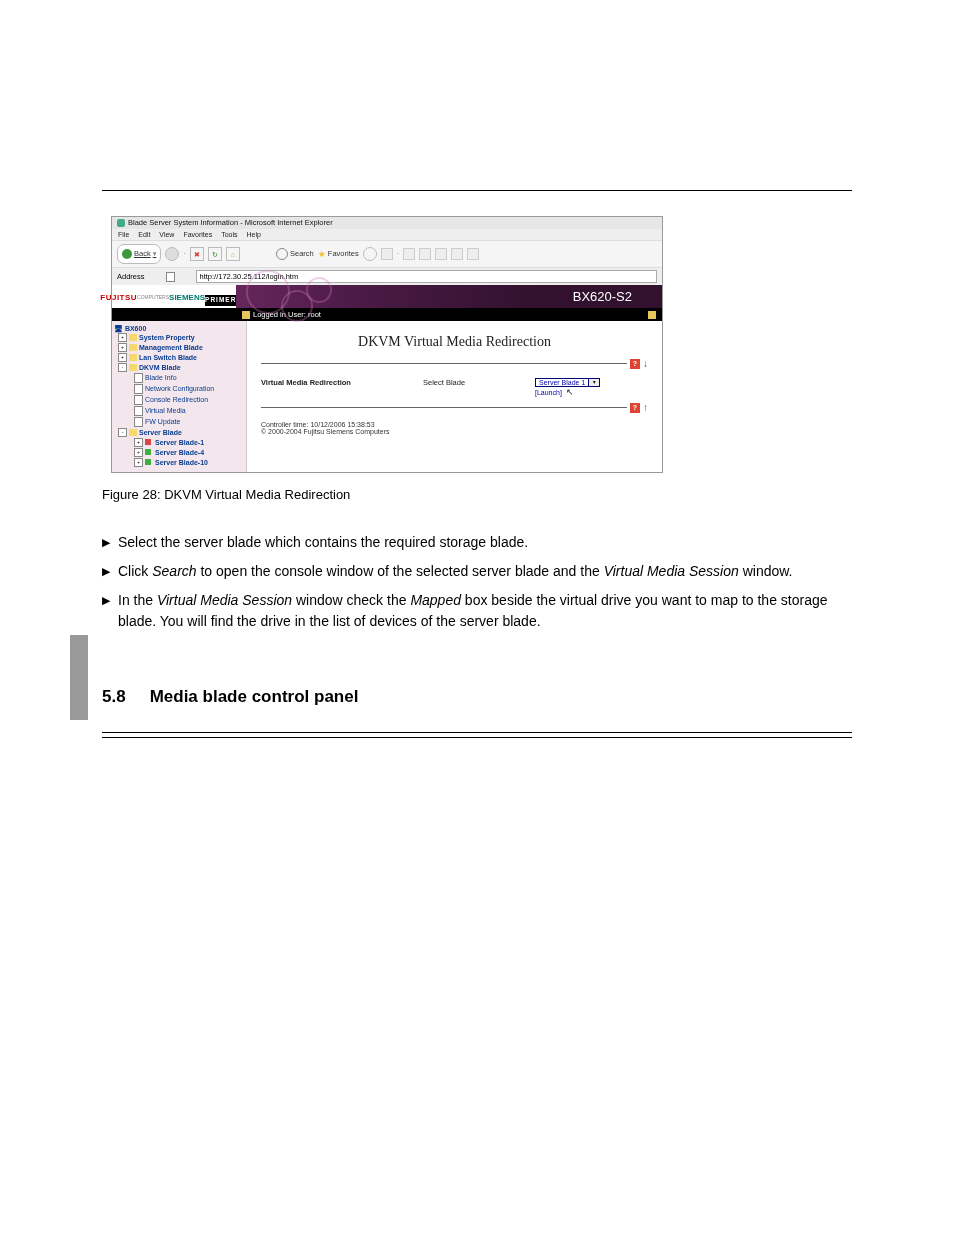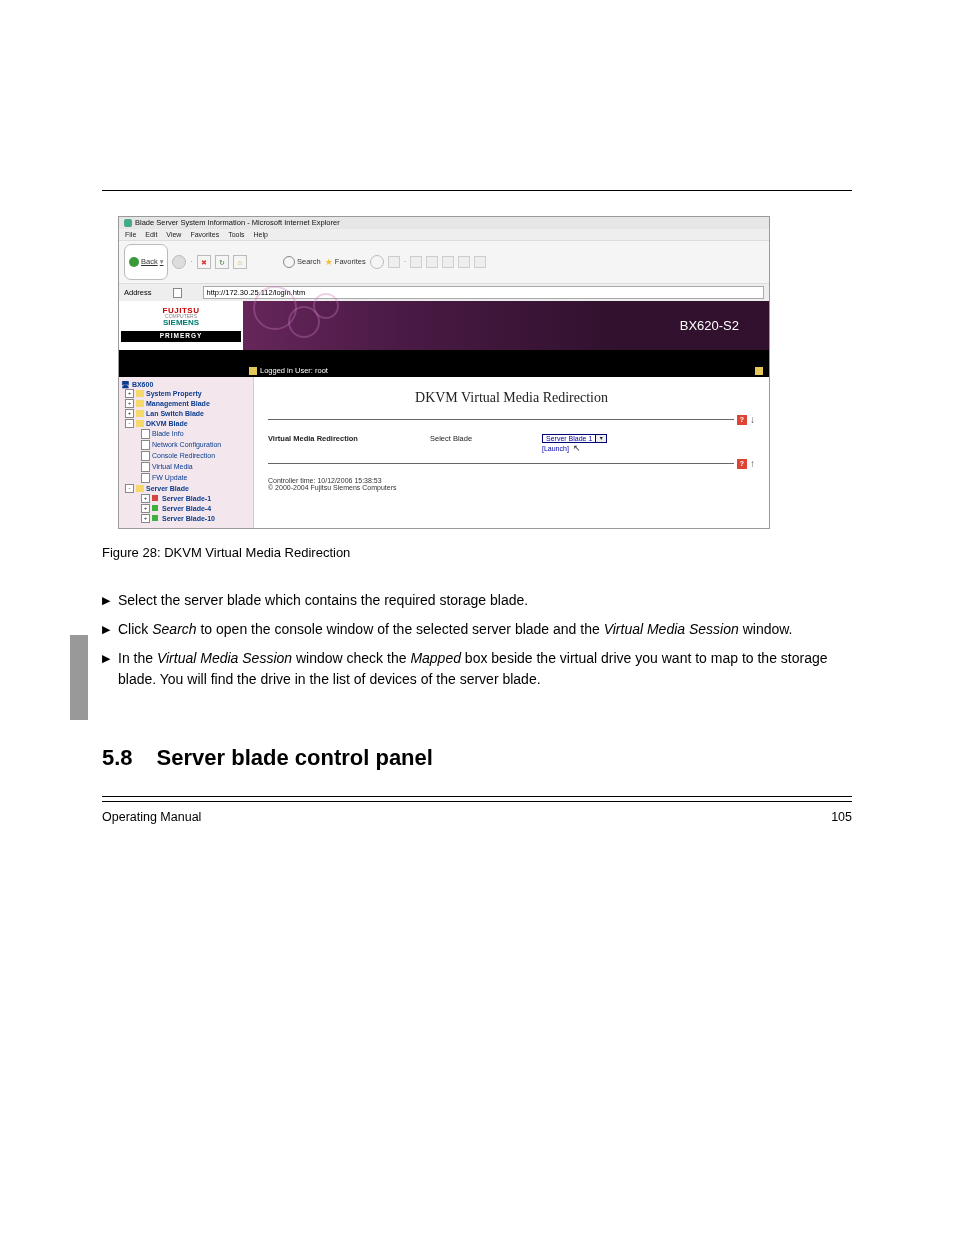"Blade Server System Information -" .figure { margin: 16px -> 9px; width: 652px -> 552px }
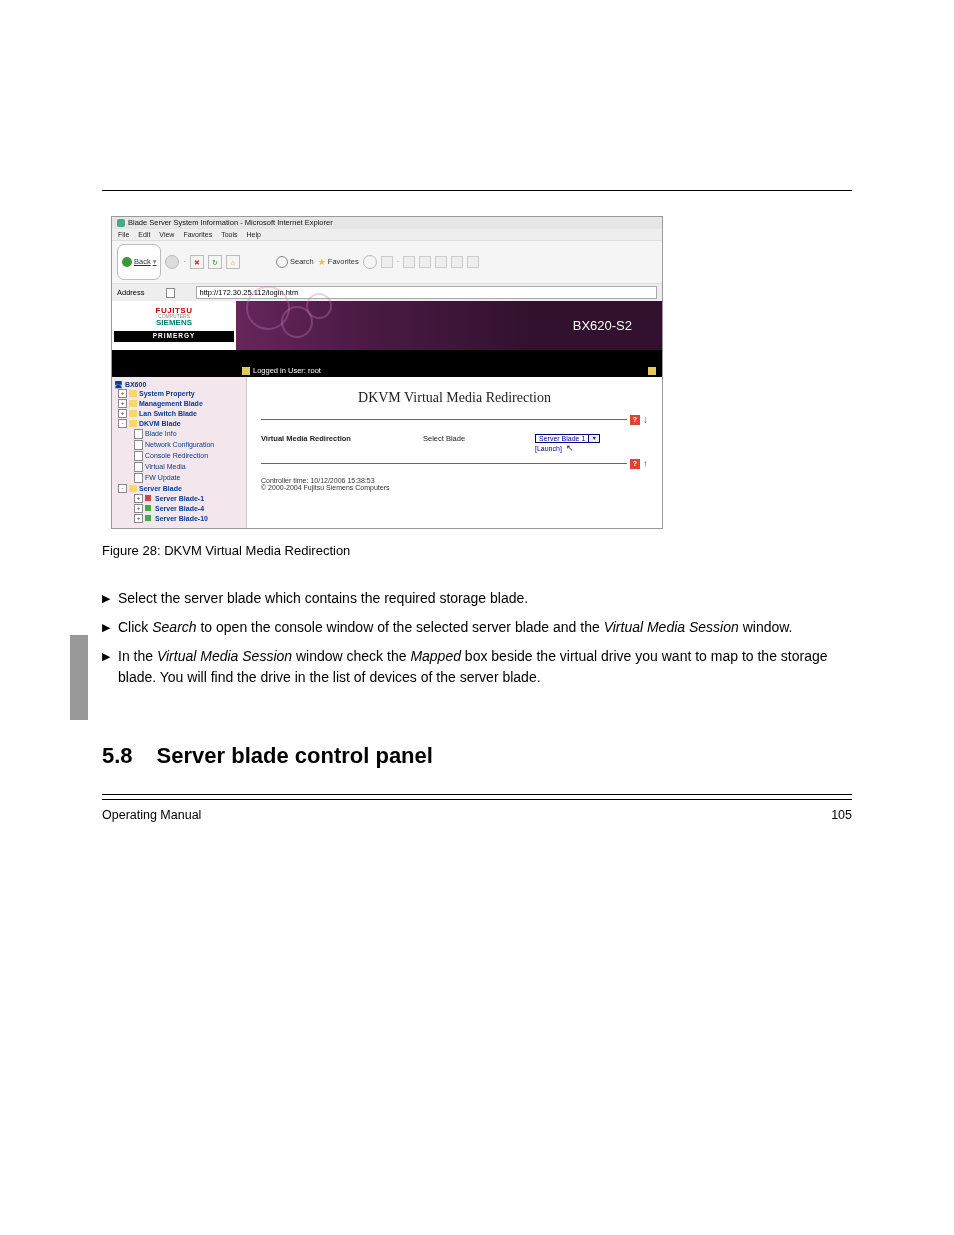"Back" .tb-back { padding: 12px 4px -> 4px 4px }
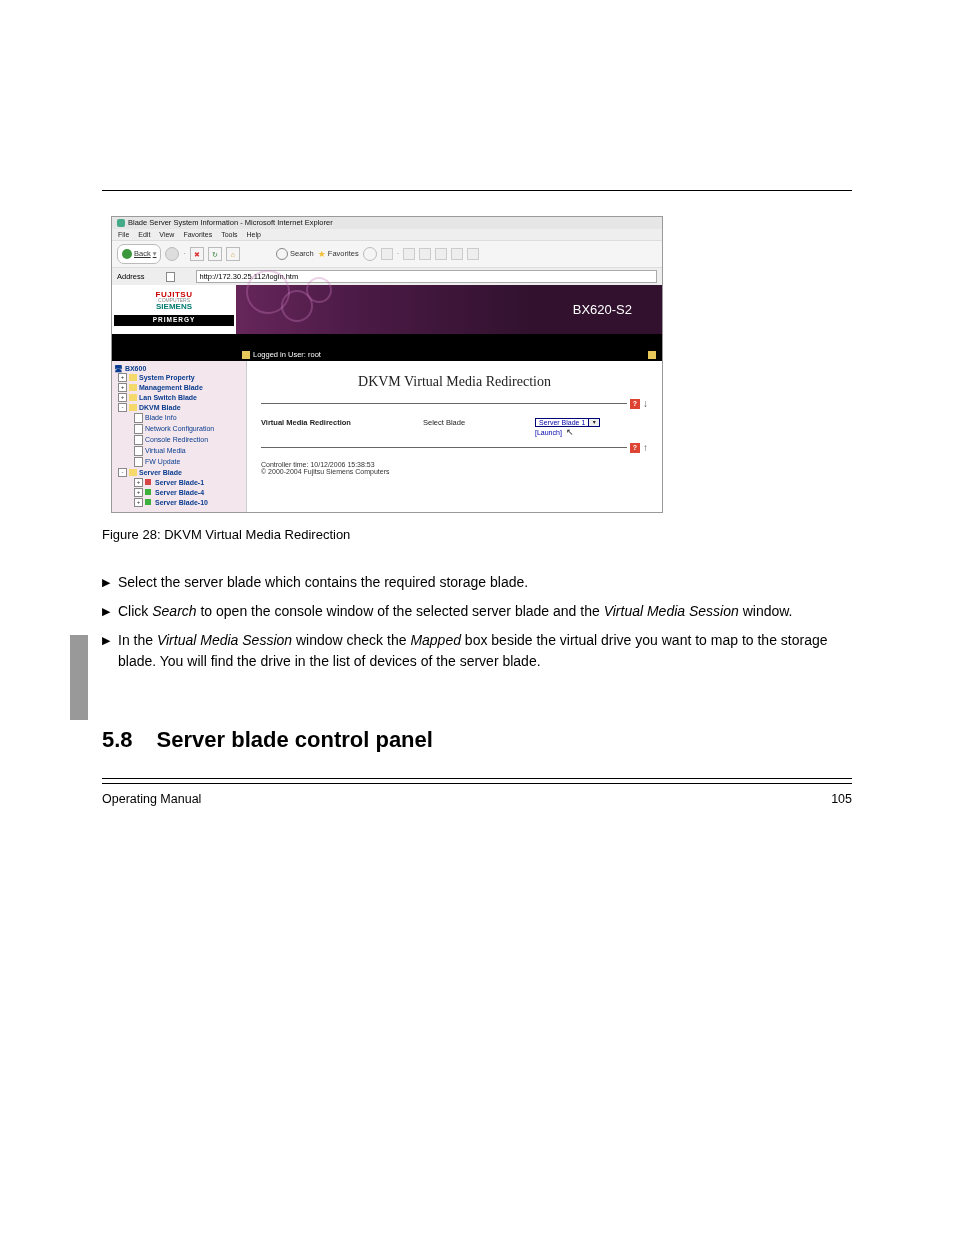"FUJITSU" .banner-left { flex-direction: column -> row; padding: 6px 2px 8px -> 6px 2px 2px }
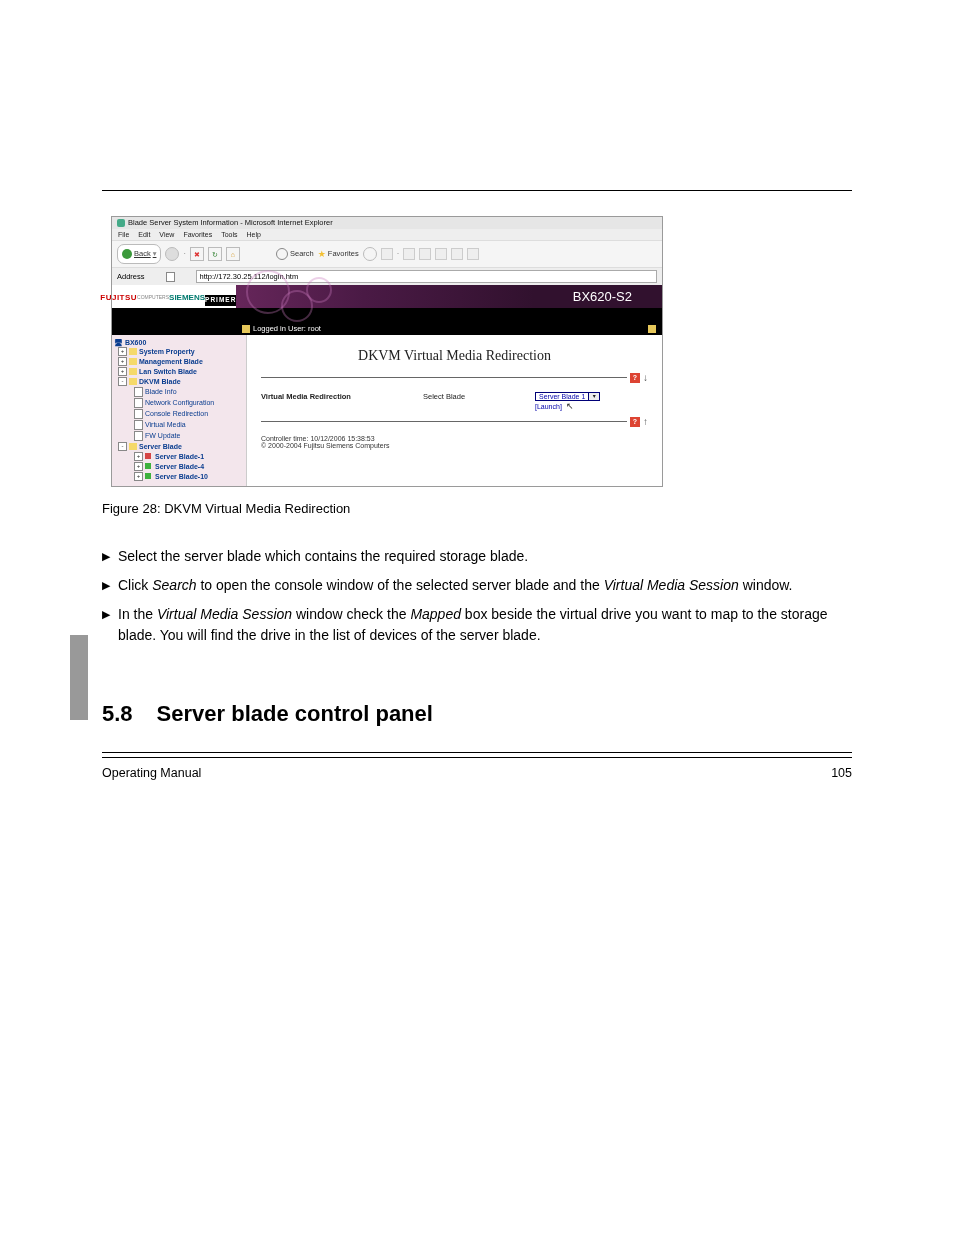"Logged in User: root" .status-row { padding: 16px 6px 2px 130px -> 2px 6px 2px 130px }
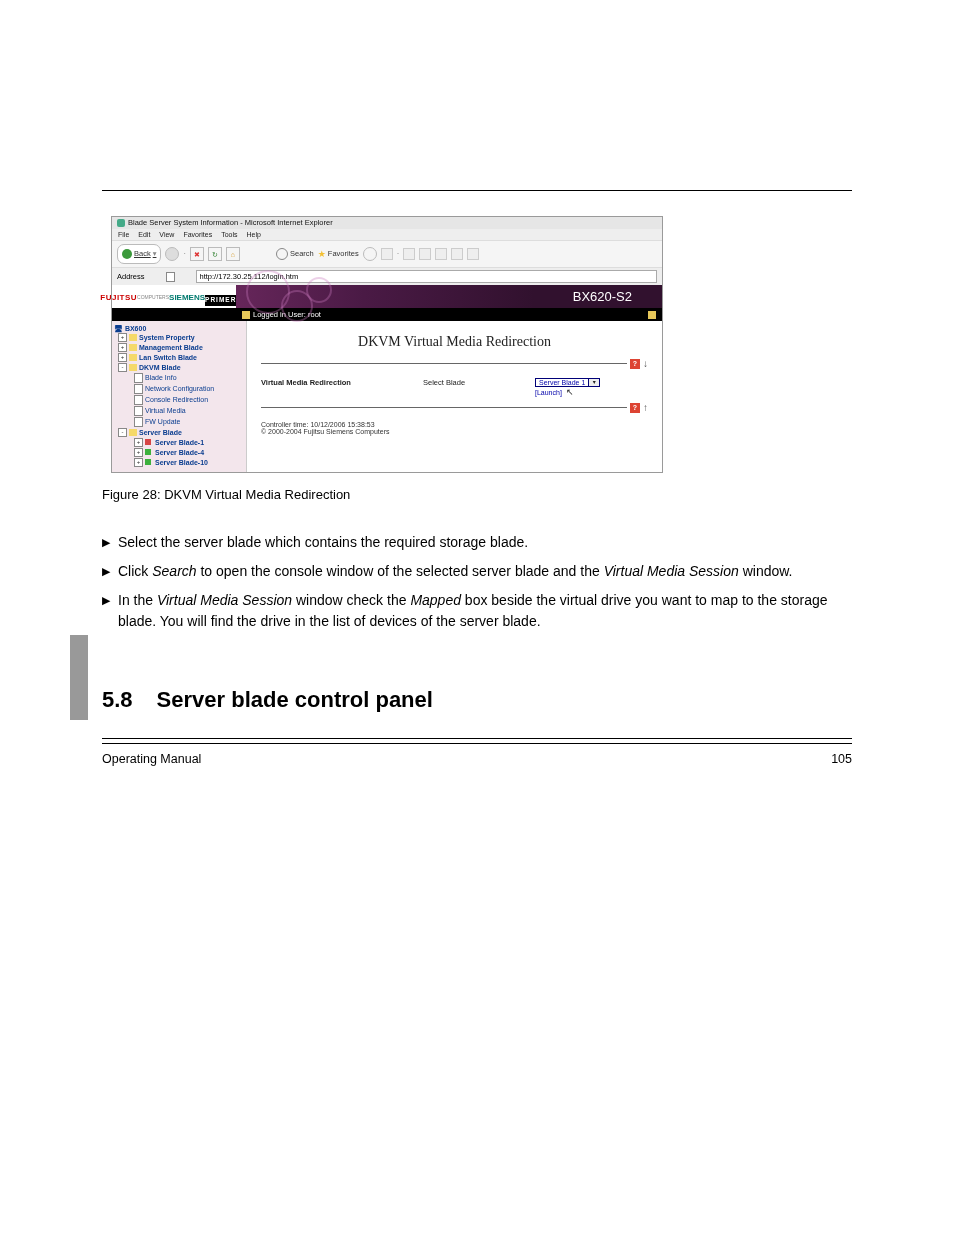"5.8" .sec-num-title { font-size: 22px -> 17px }
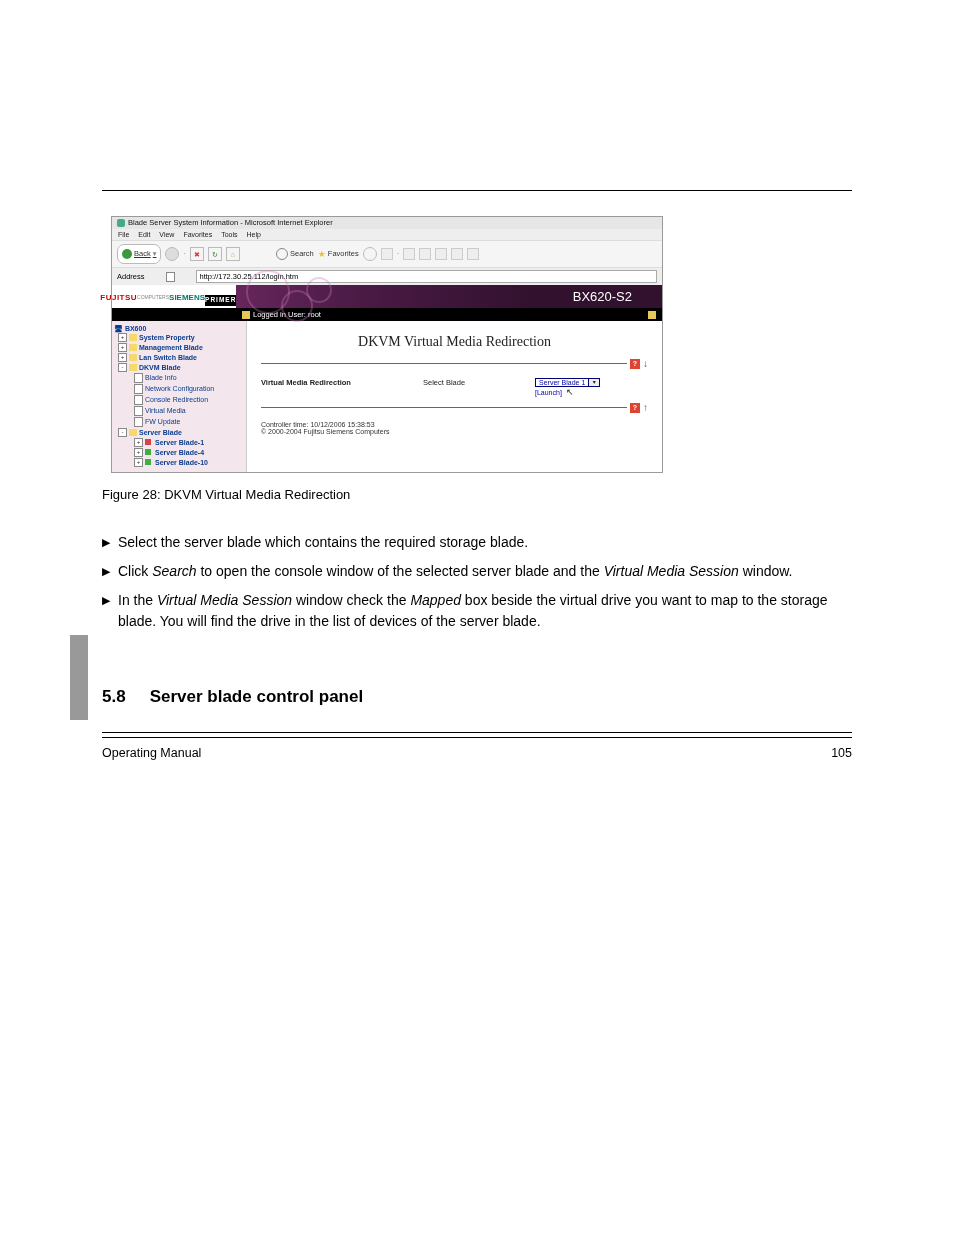"Server blade control panel" span { text: Server -> Media }
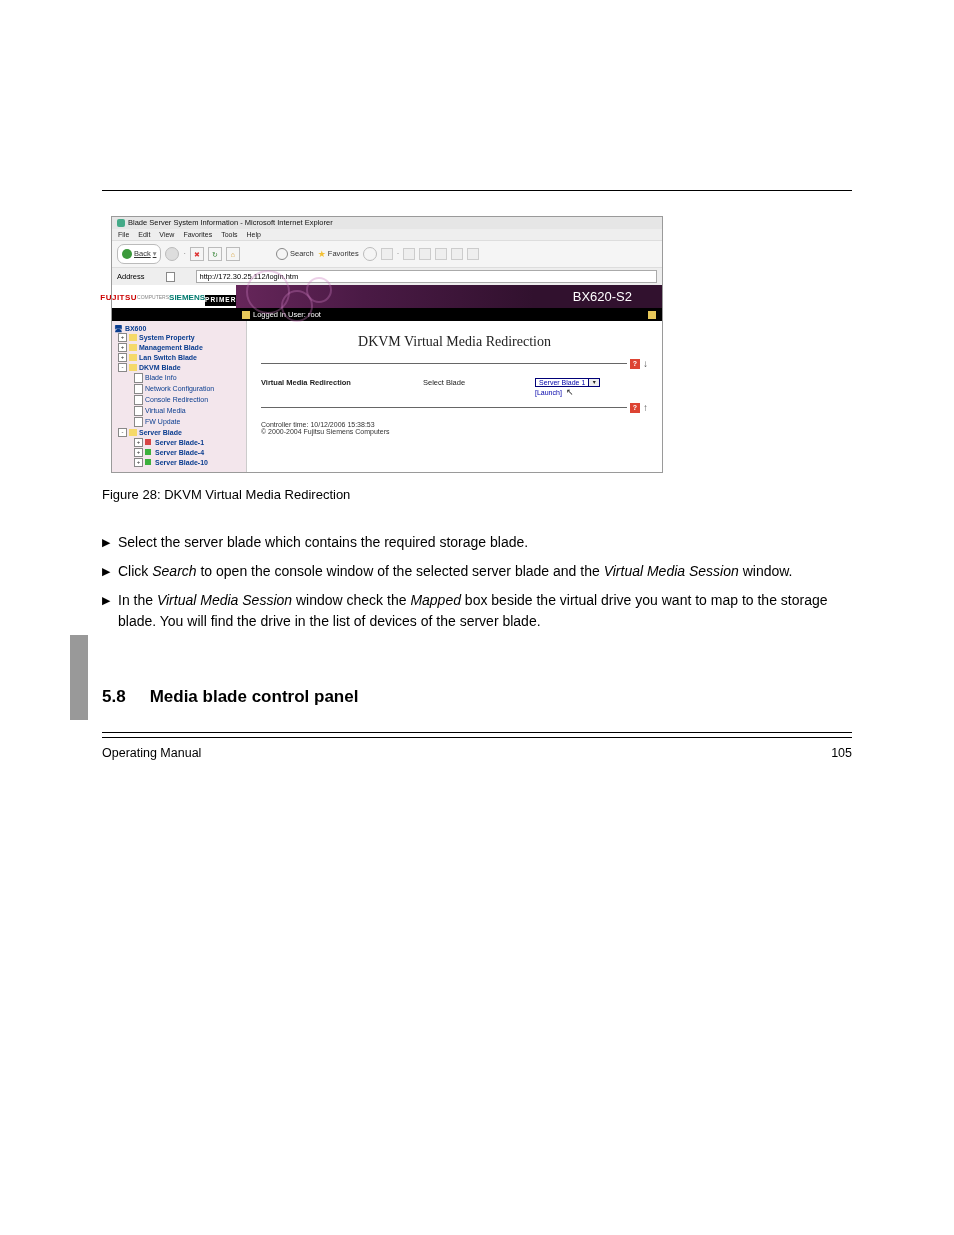"Operating Manual" div.bot-meta { html: <div> <span>Operating Manual</span> <span>105</span> </div> -> none }
